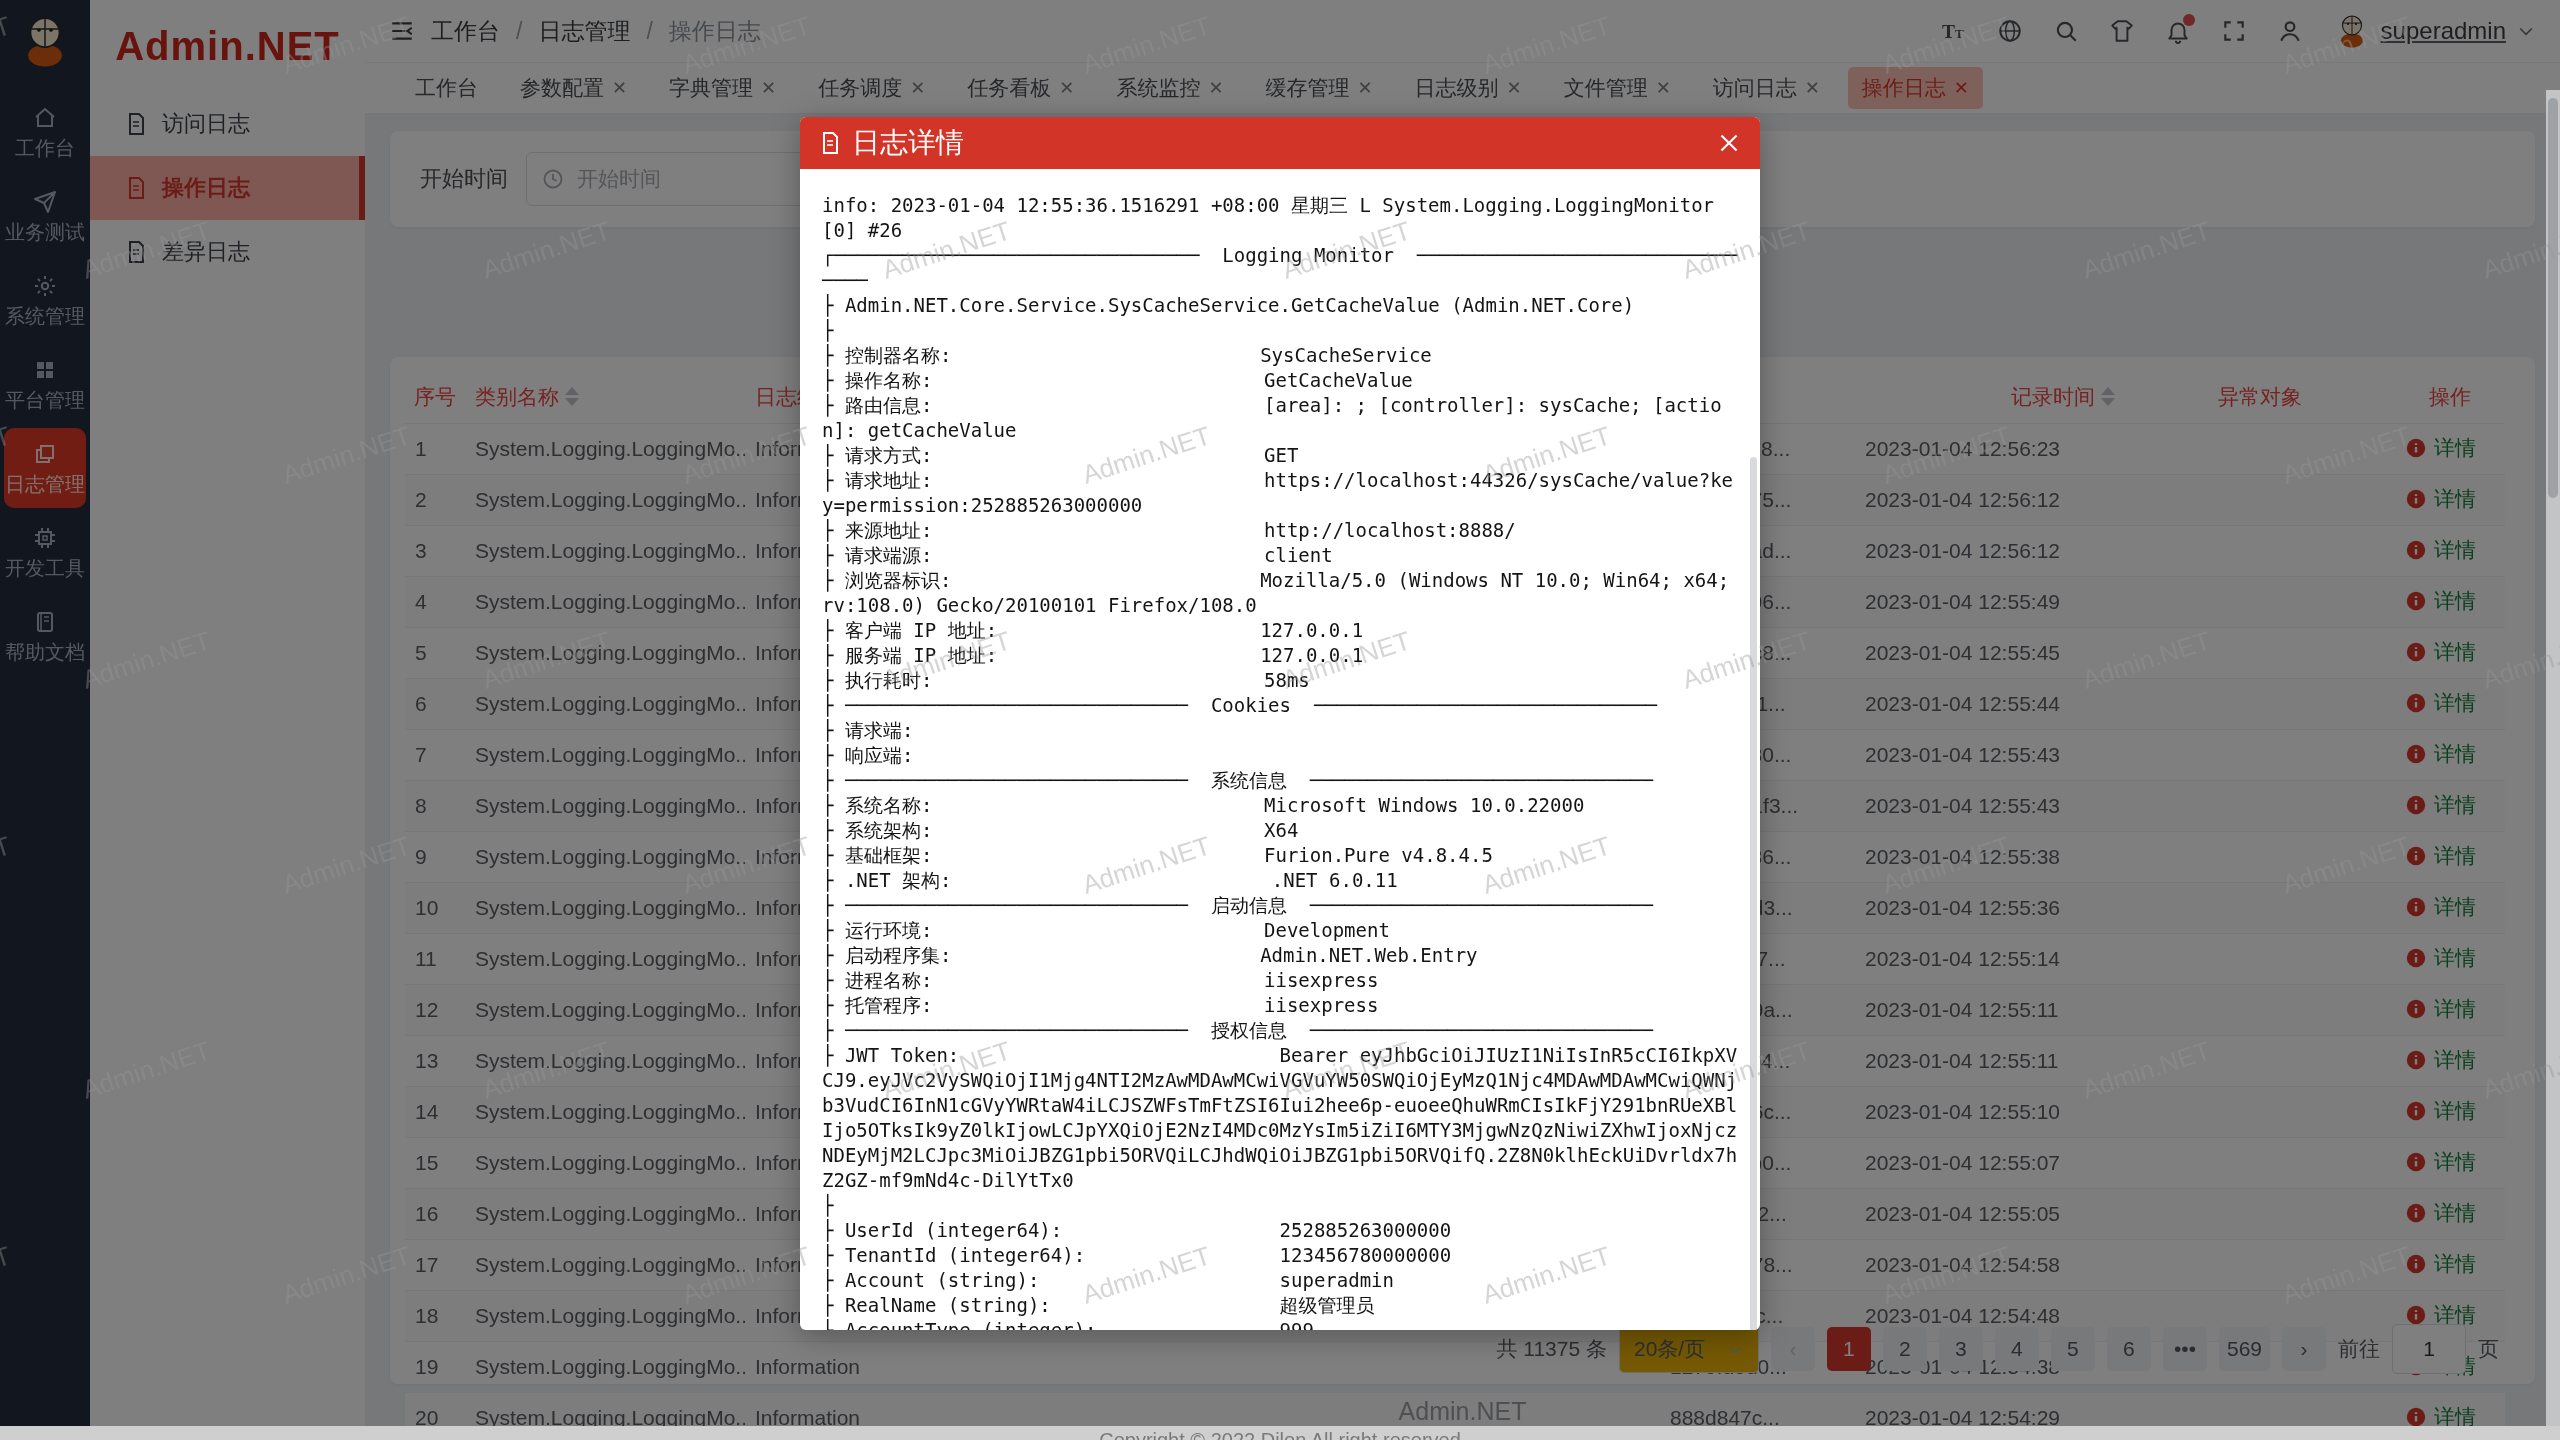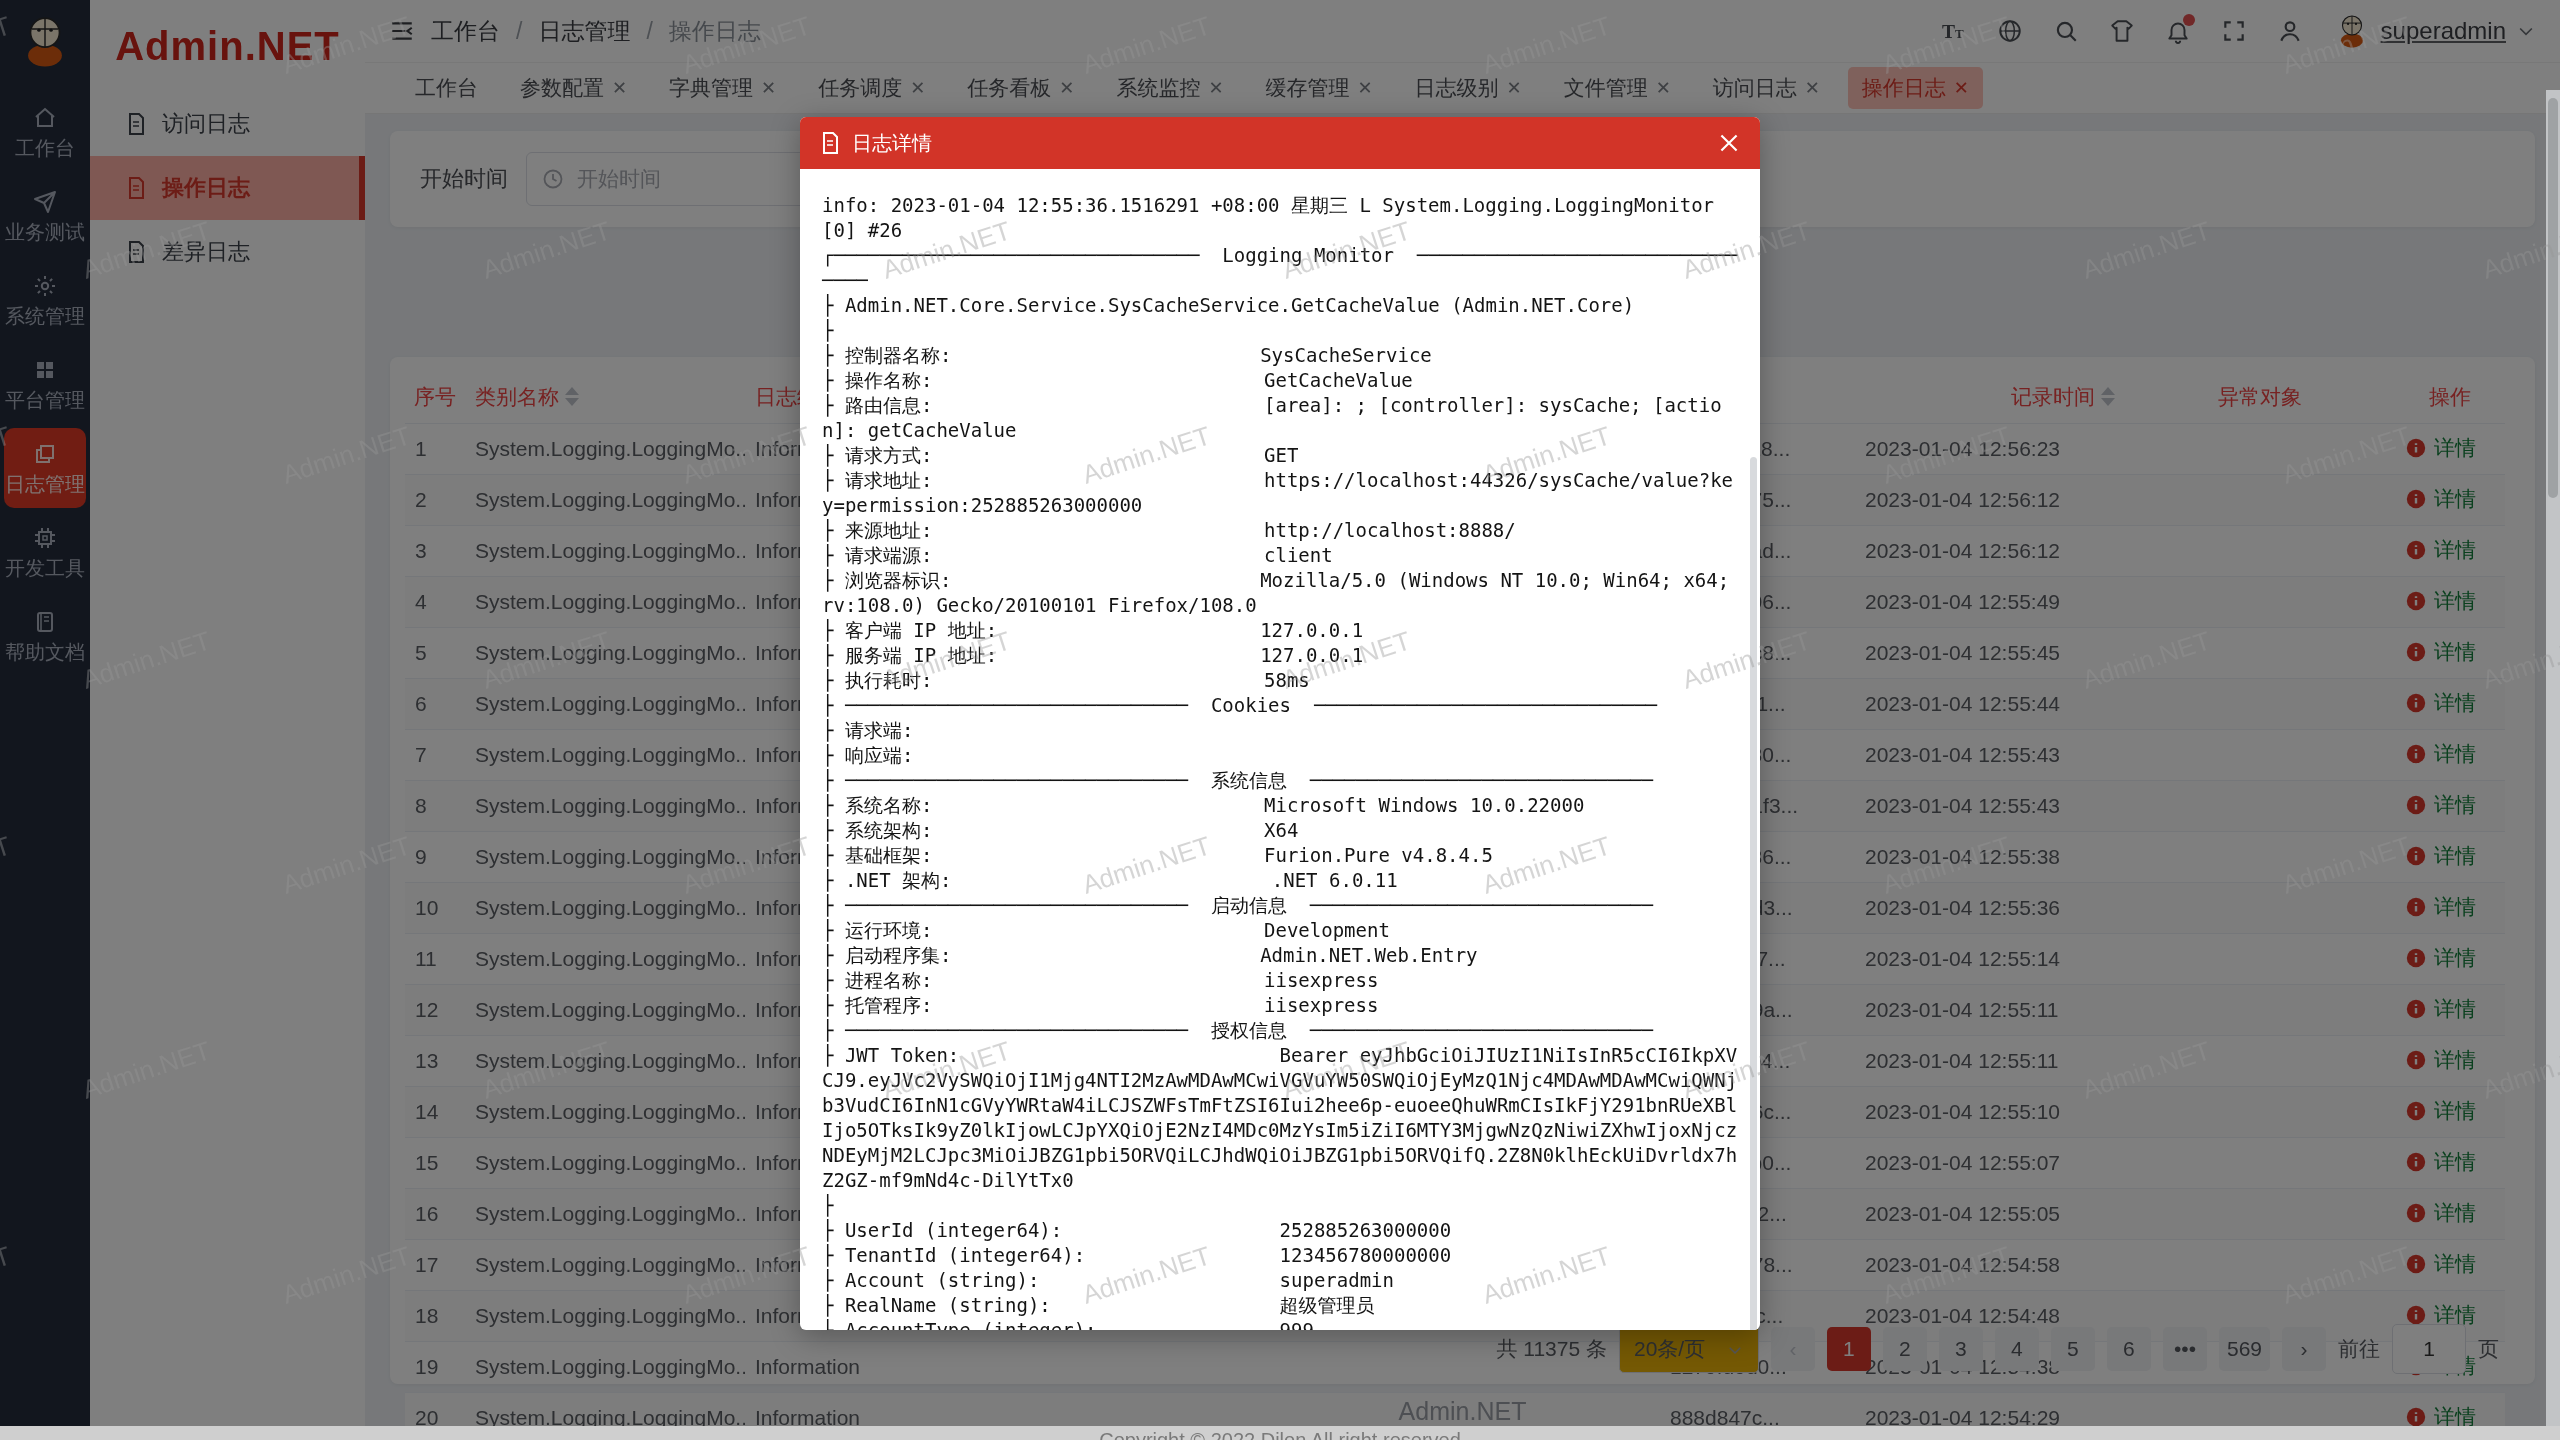"日志详情" .modal-title { font-size: 20px -> 28px }
